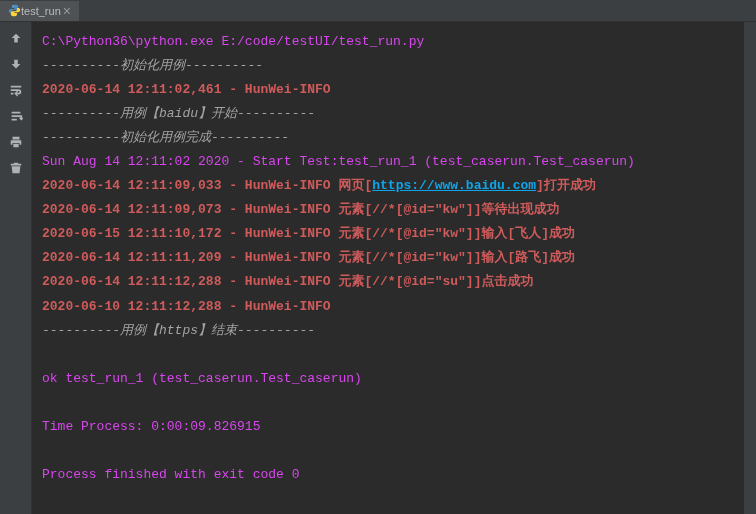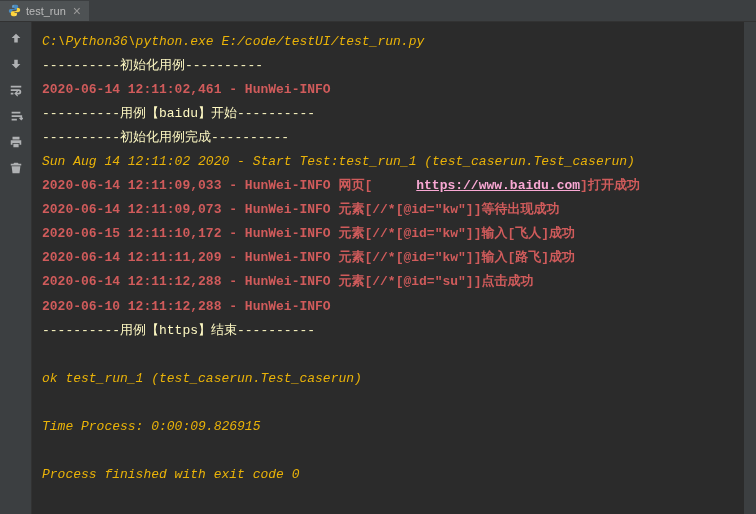"test_run" .tab { gap: 5px -> none }
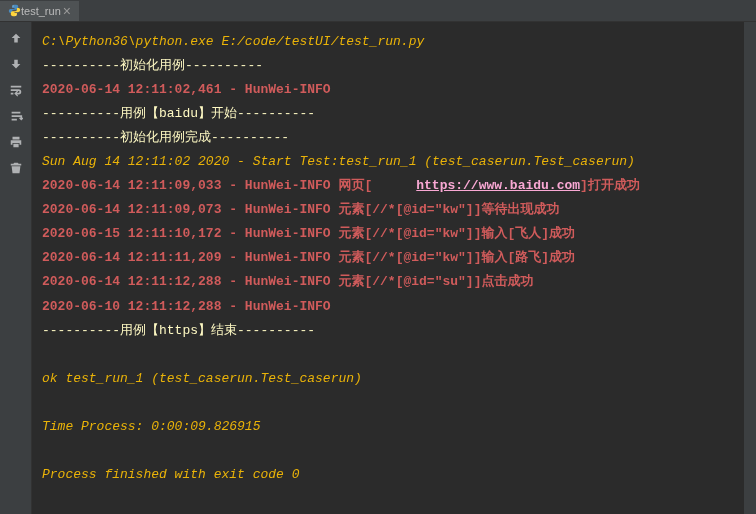"C:\Python36\python.exe" .c-gray { color: #eab308 -> #d946ef; font-style: italic -> none }
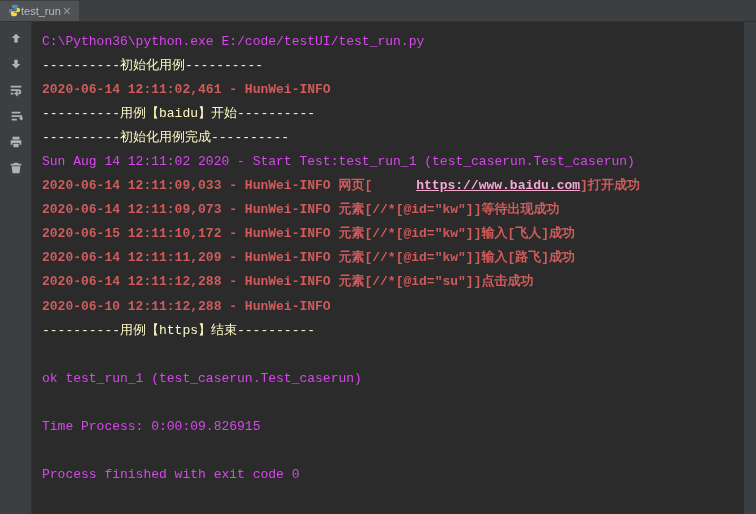"----------初始化用例----------" .c-yellow { color: #fef9c3 -> #a3a3a3; font-style: none -> italic }
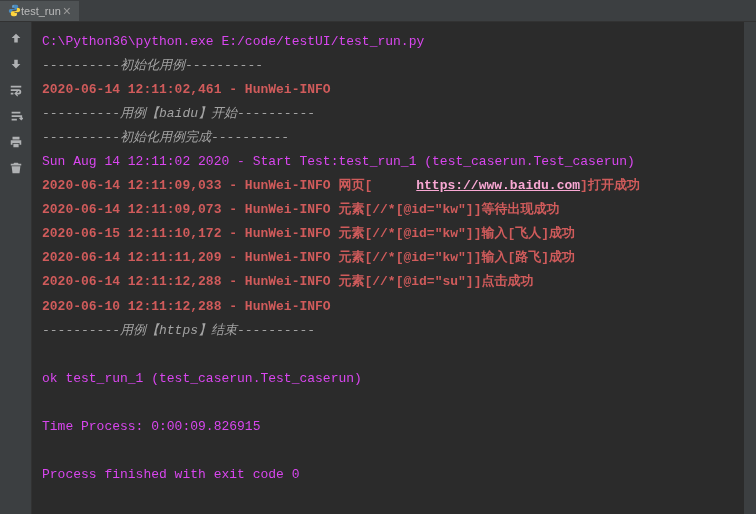"https://www.baidu.com" .c-link { color: #f9a8d4 -> #0ea5e9; margin-left: 44px -> none }
